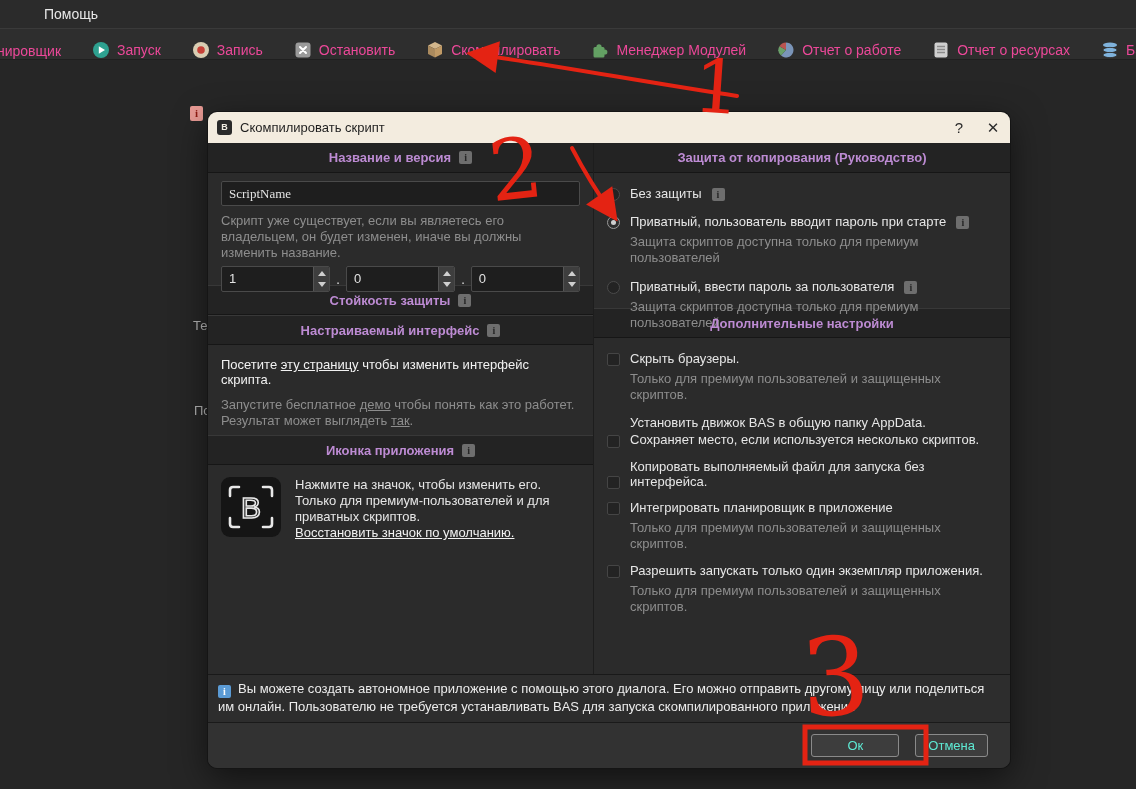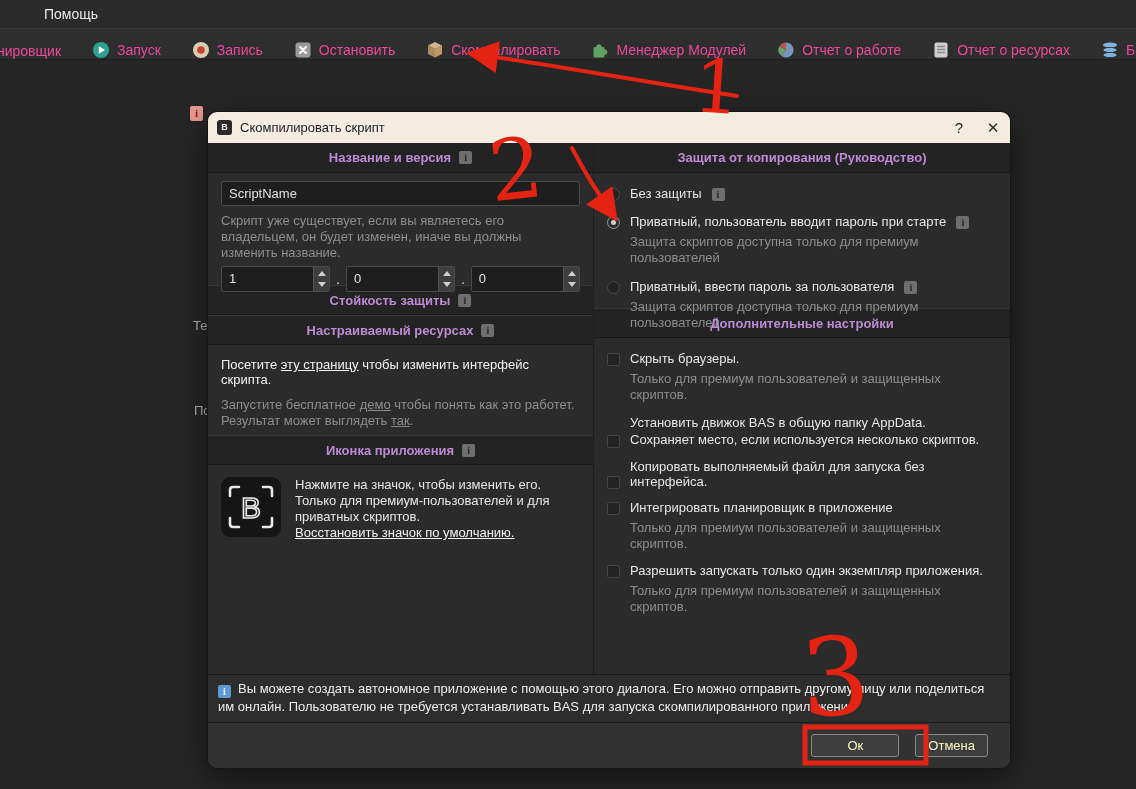"ScriptName" .txt { font-family: Liberation Sans, sans-serif -> Liberation Serif, serif }
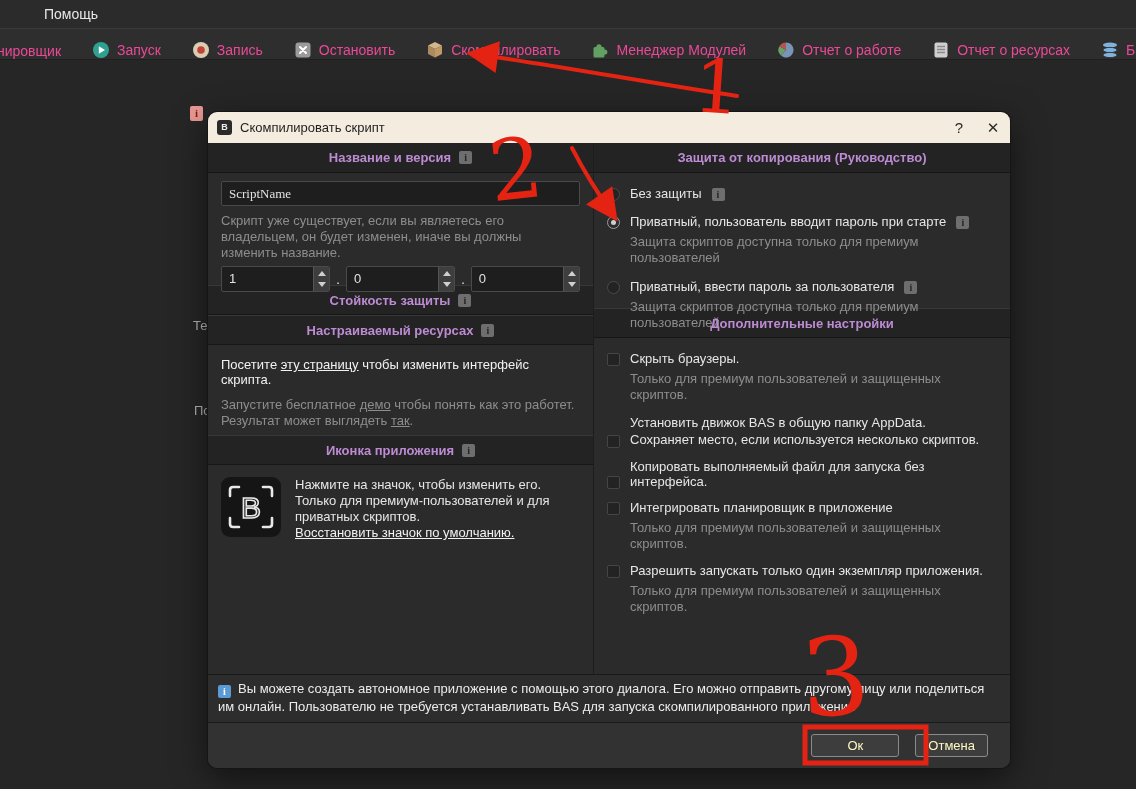"Настраиваемый ресурсах" span { text: ресурсах -> интерфейс }
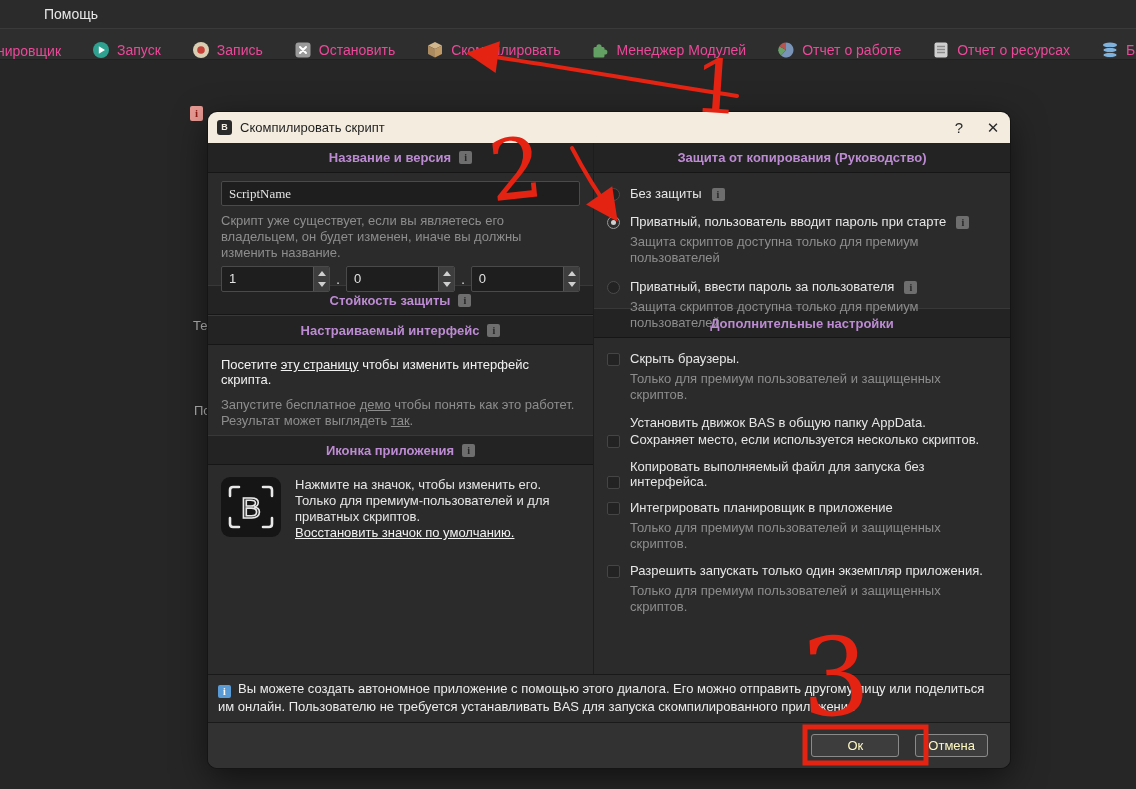"Ок" .btn { color: #fef9c3 -> #5eead4 }
